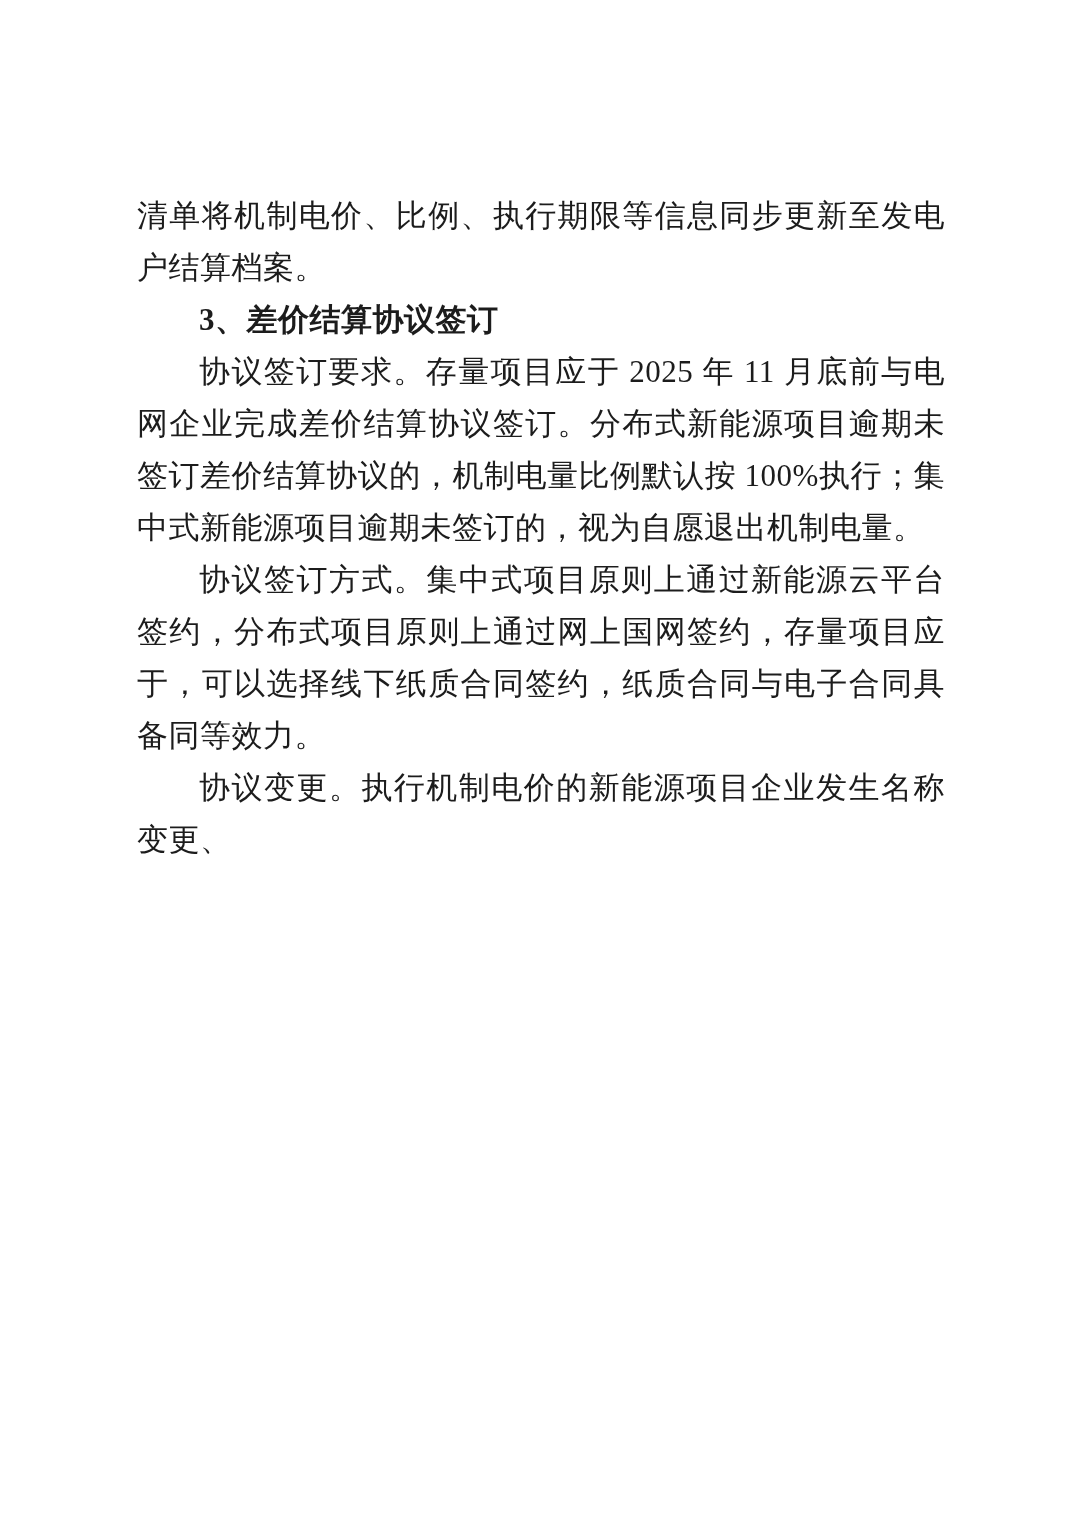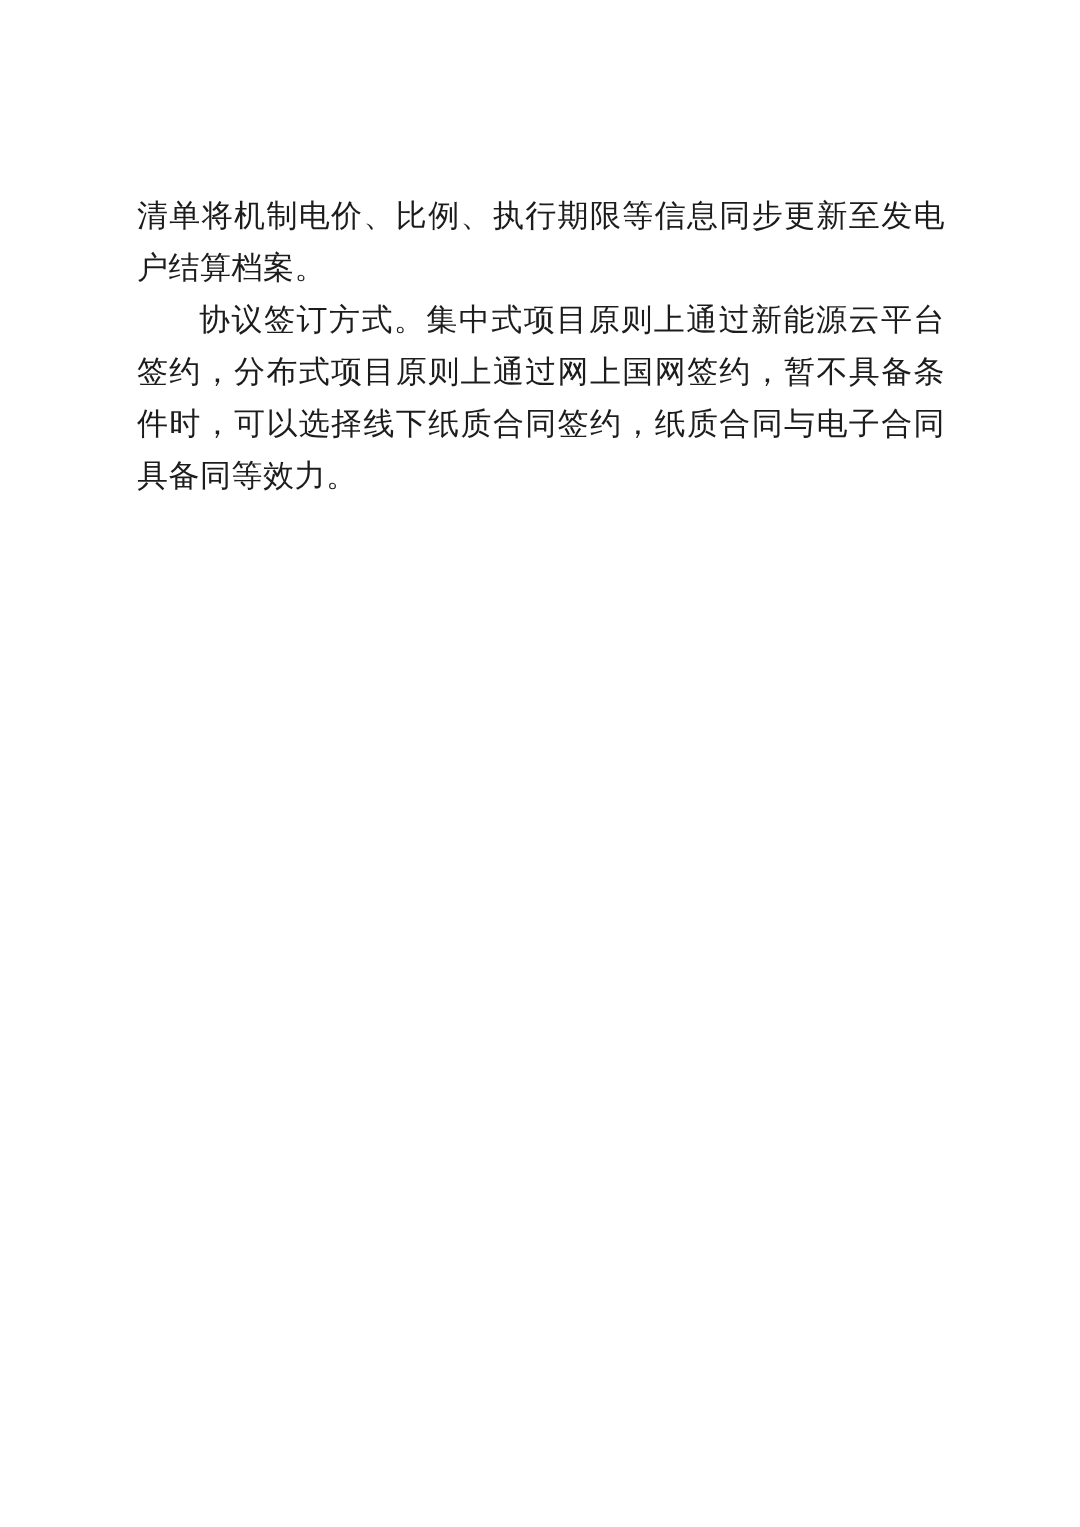"3、差价结算协议签订" p.heading { html: none -> <p>3、差价结算协议签订</p> }
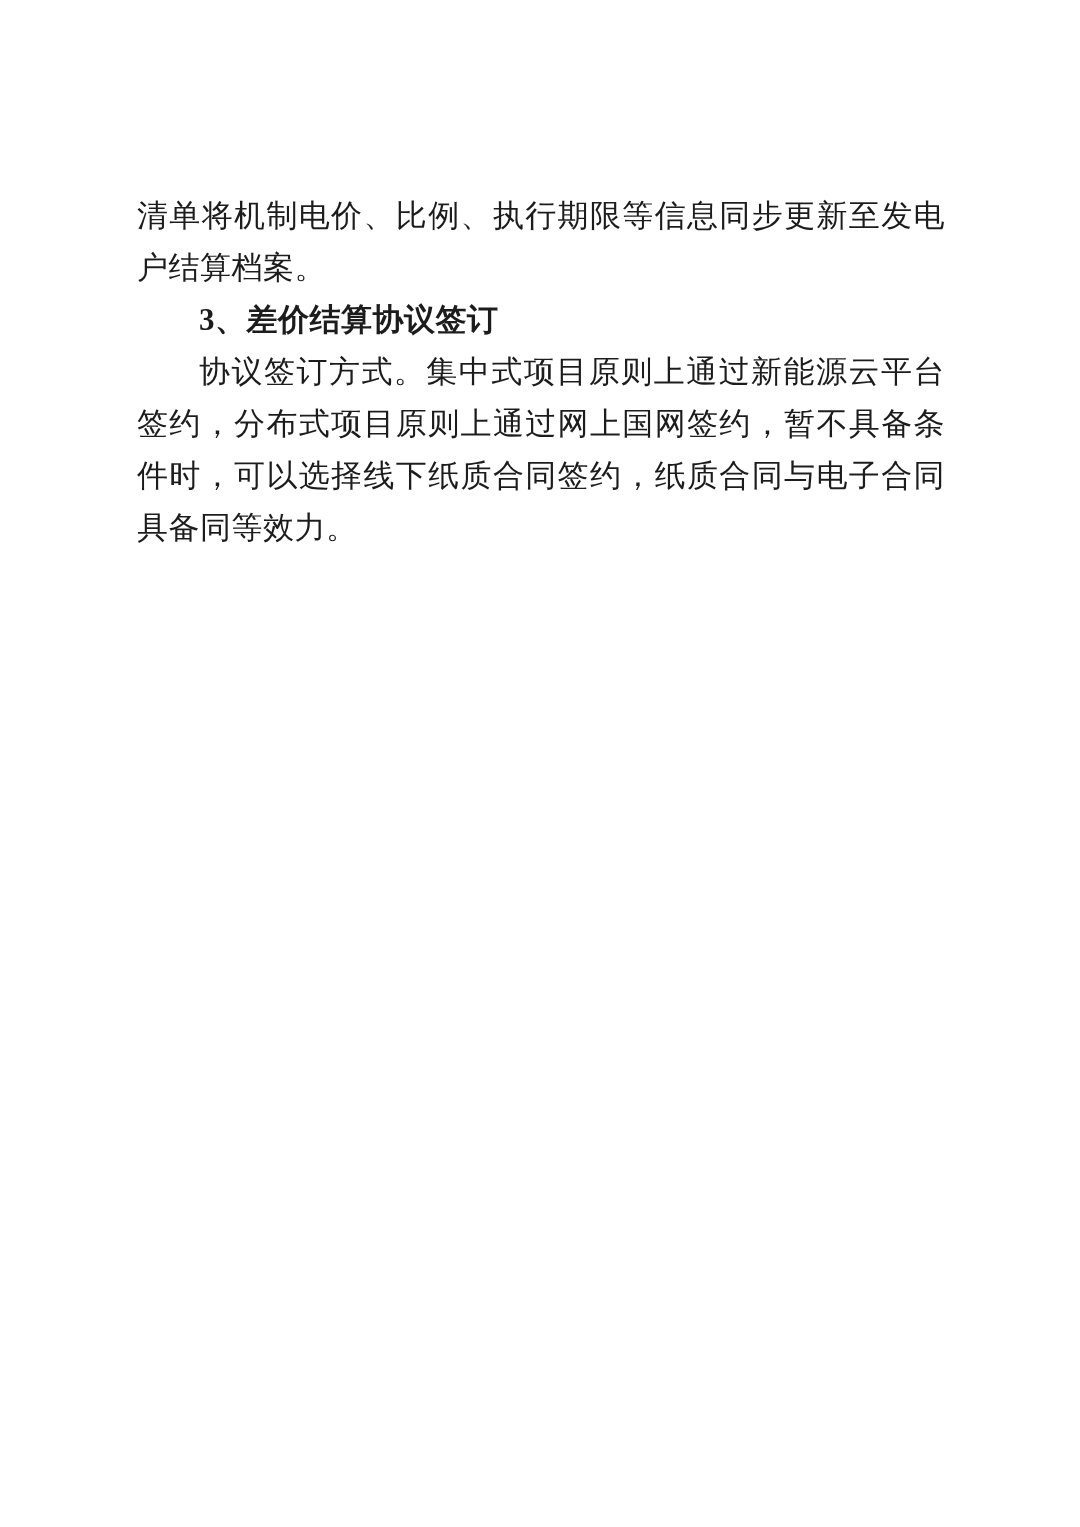"协议签订要求。存量项目应于 2025 年 11" p.indent { html: none -> <p>协议签订要求。存量项目应于 2025 年 11 月底前与电网企业完成差价结算协议签订。分布式新能源项目逾期未签订差价结算协议的，机制电量比例默认按 100%执行；集中式新能源项目逾期未签订的，视为自愿退出机制电量。</p> }
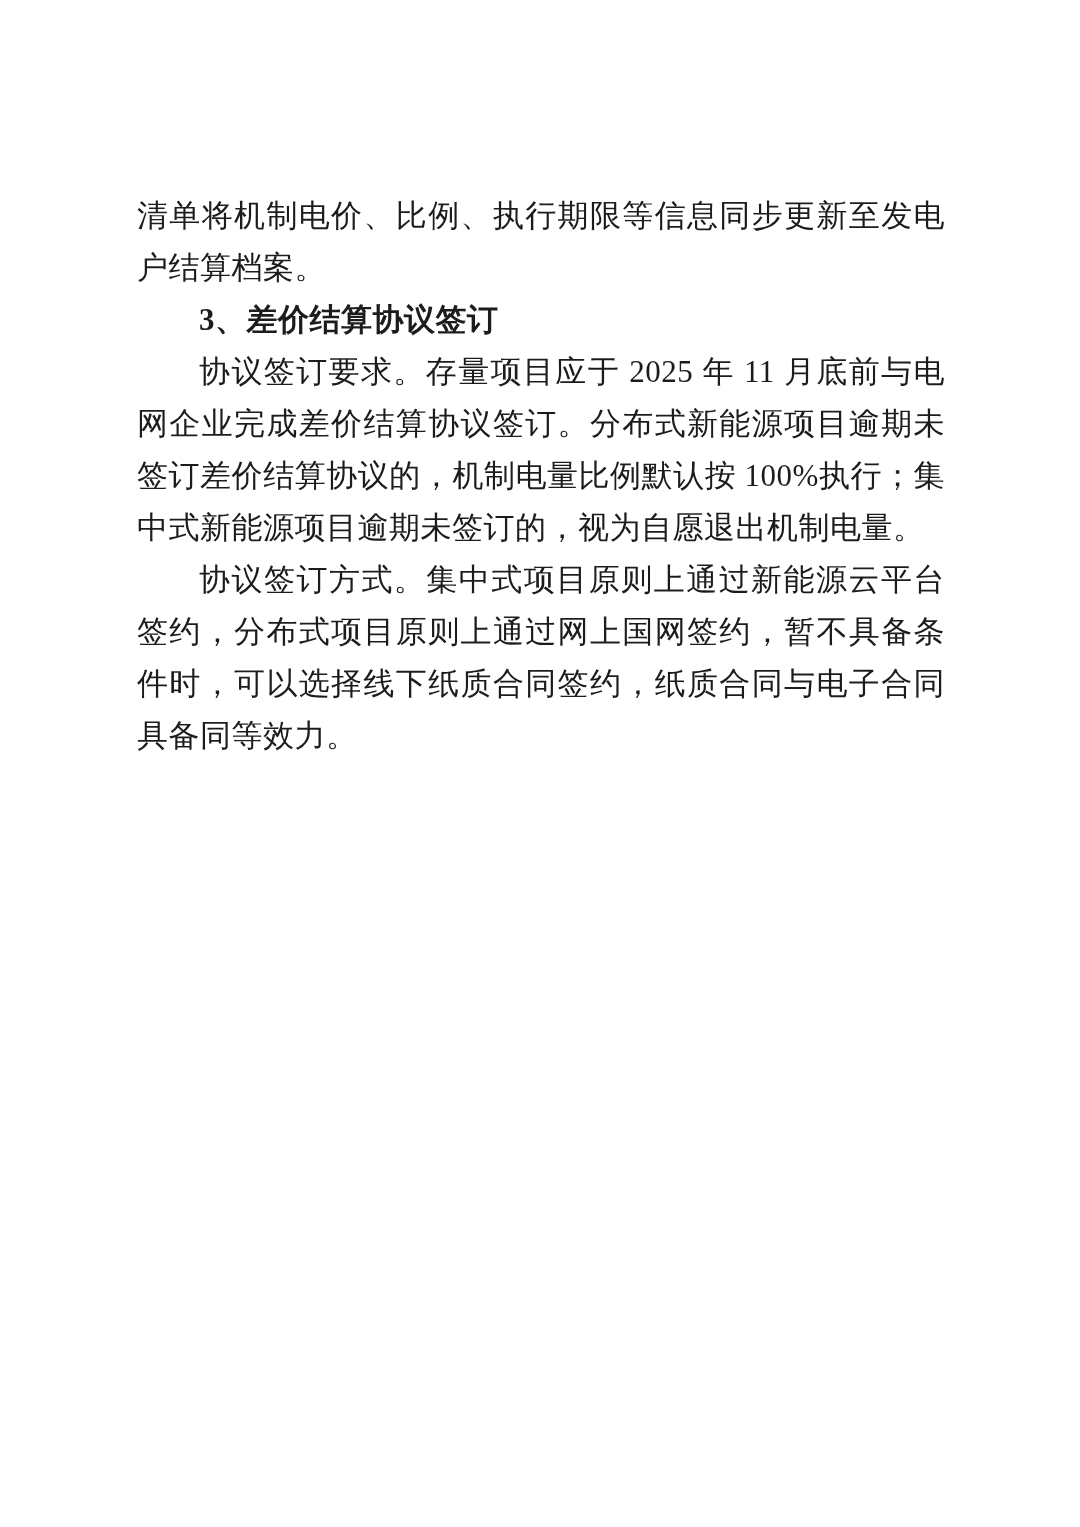"协议签订方式。集中式项目原则上通过新能源云平台签约，分布式项目原则上通过网上国网" p.indent { text: 暂不具备条件时 -> 存量项目应于 }
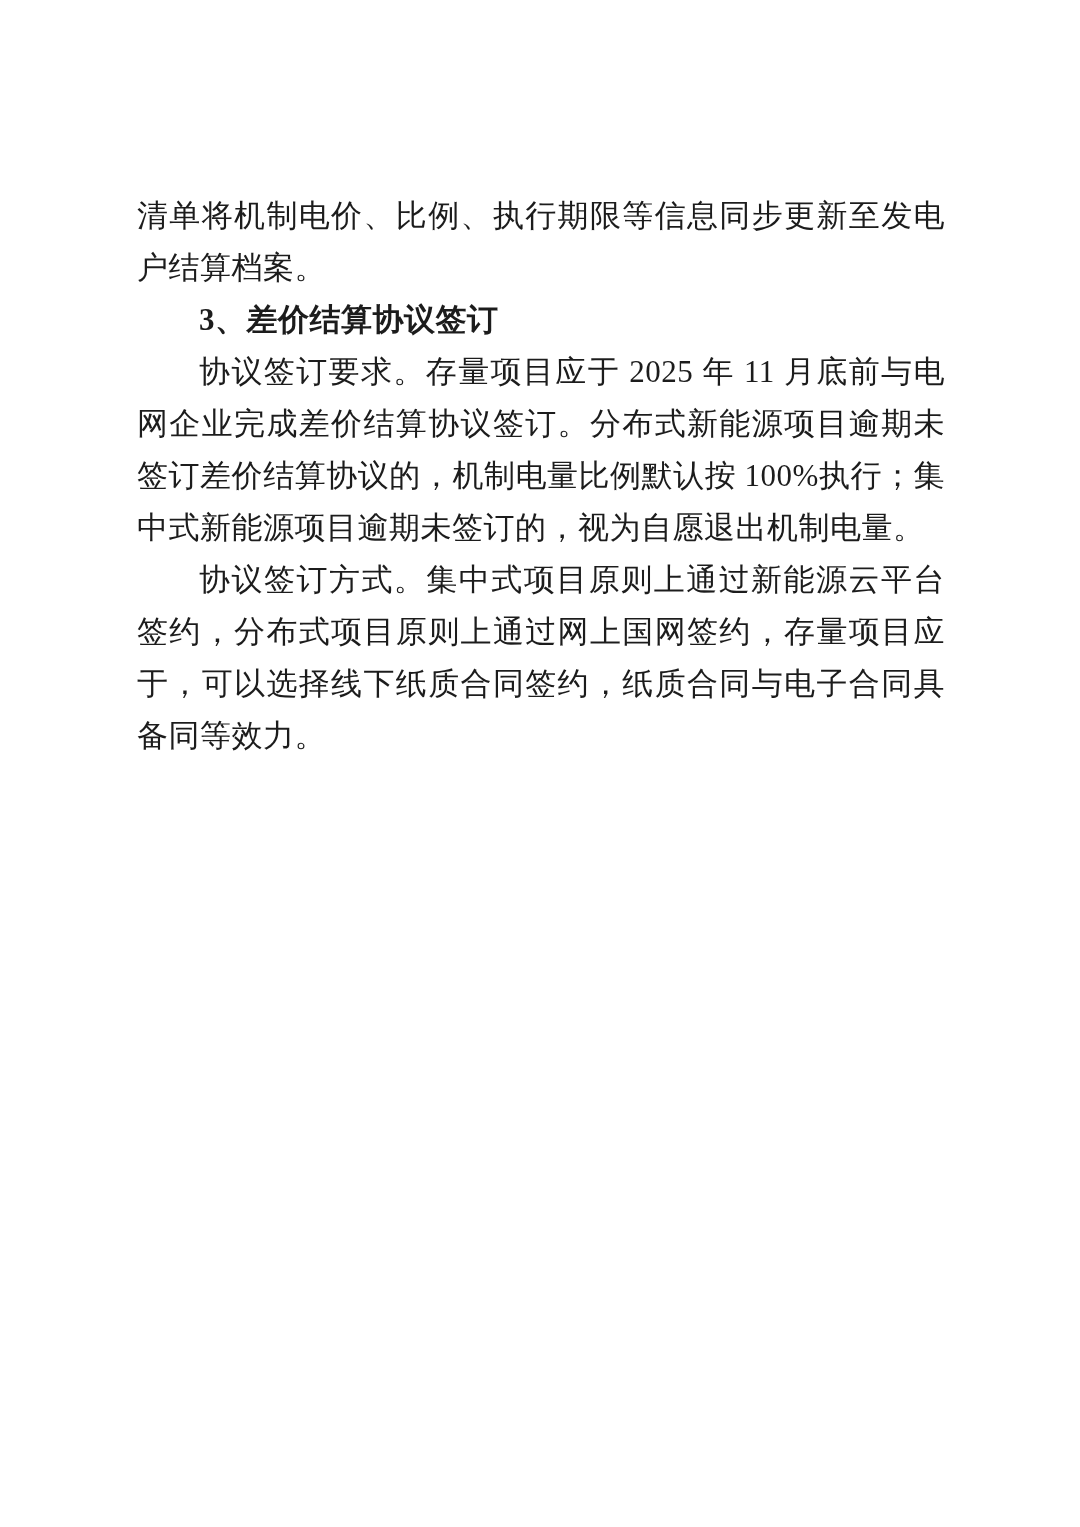"协议变更。执行机制电价的新能源项目企业发生名称变更、" p.indent { html: none -> <p>协议变更。执行机制电价的新能源项目企业发生名称变更、</p> }
